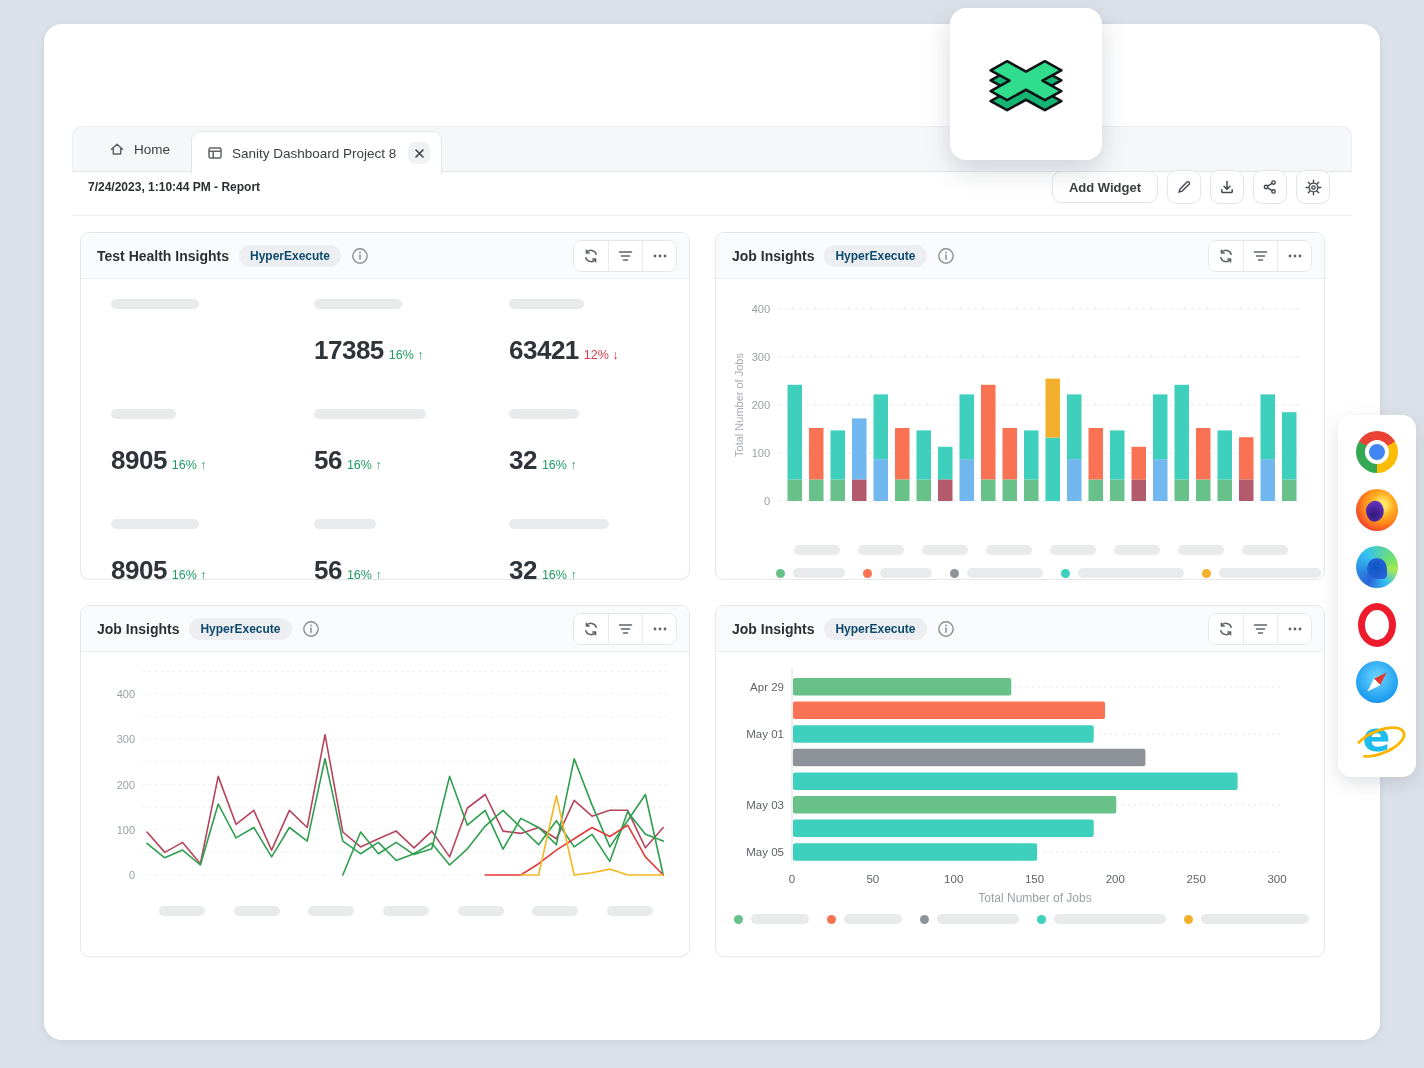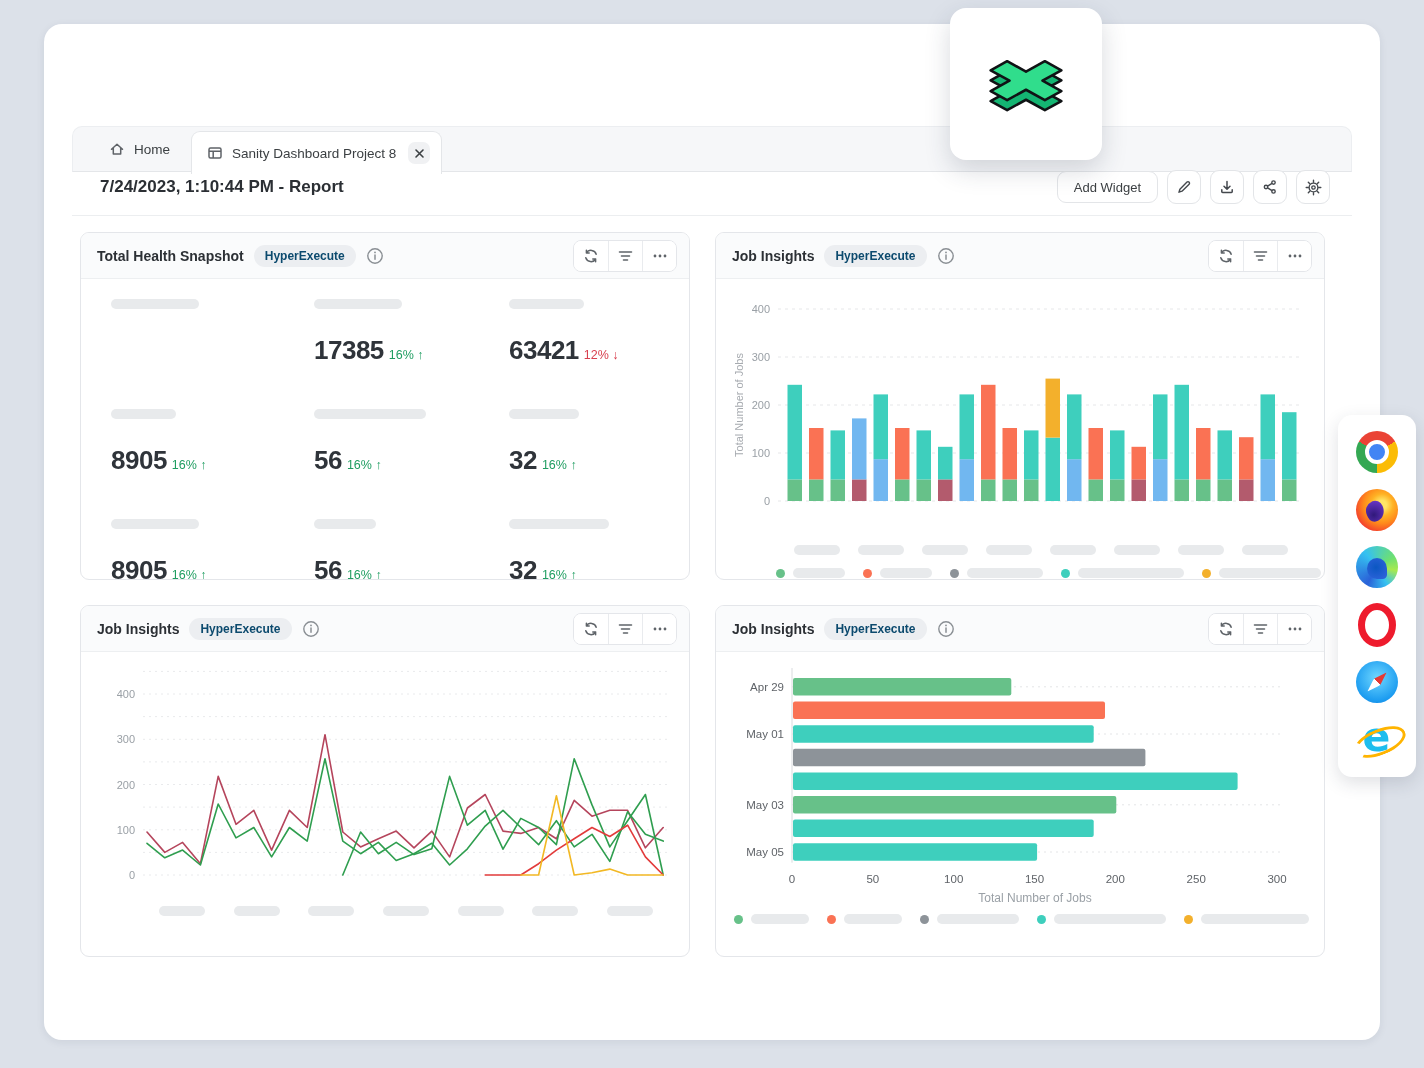"7/24/2023, 1:10:44 PM - Report" .report-title { font-size: 17px -> 12px; margin-left: 28px -> 16px }
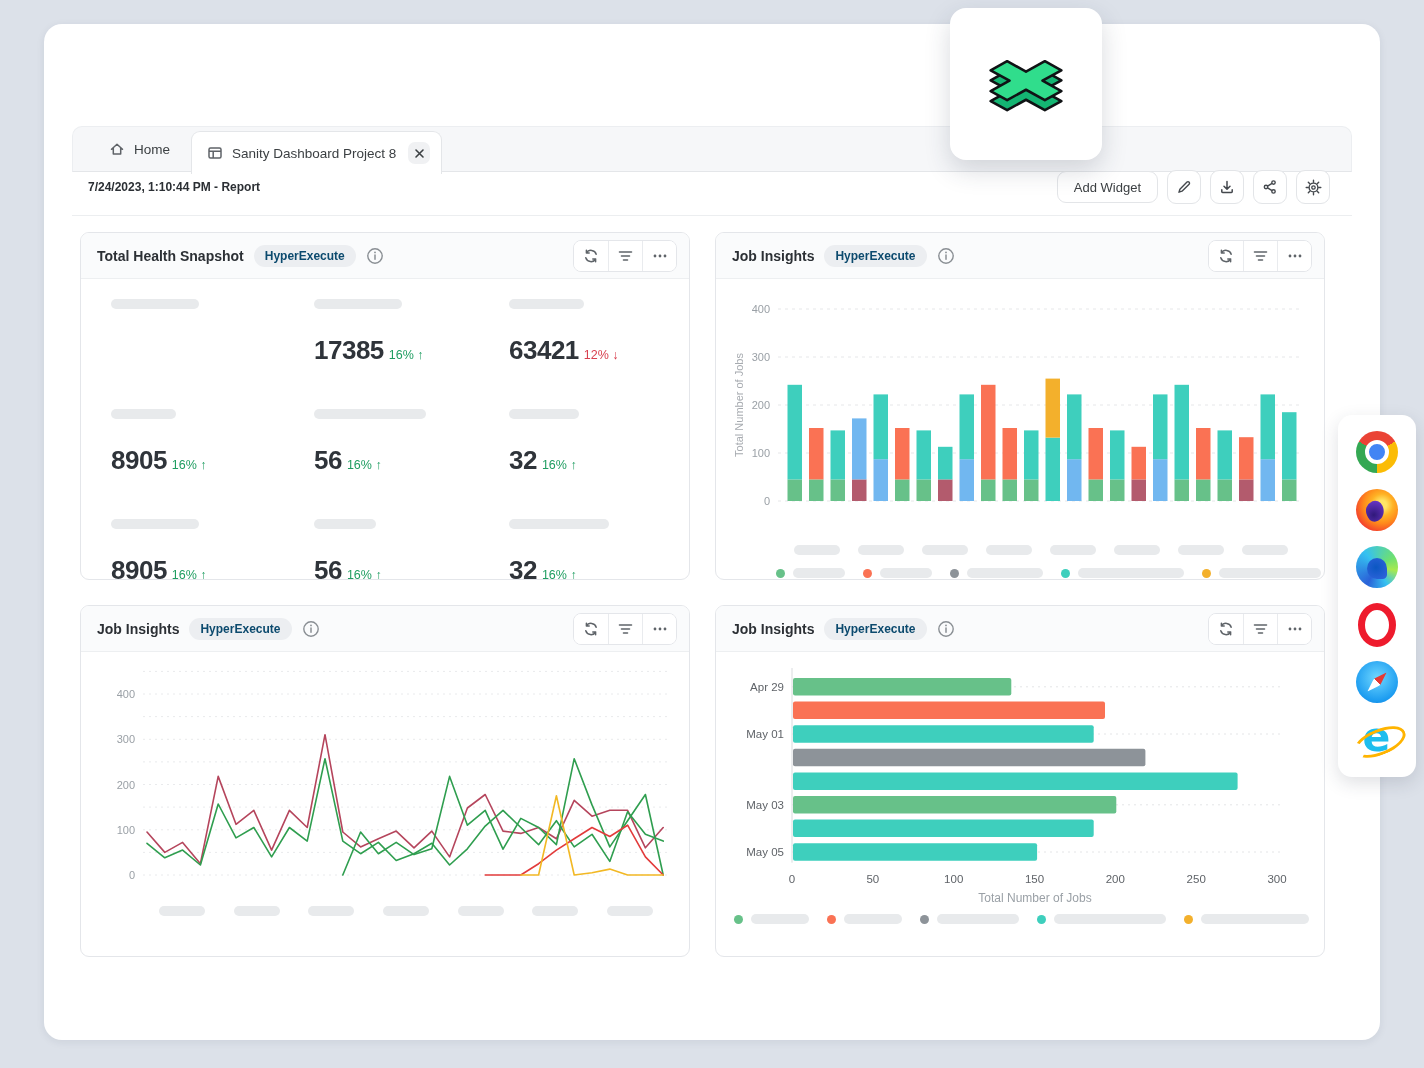"Add Widget" .btn-add { font-weight: 400 -> 700 }
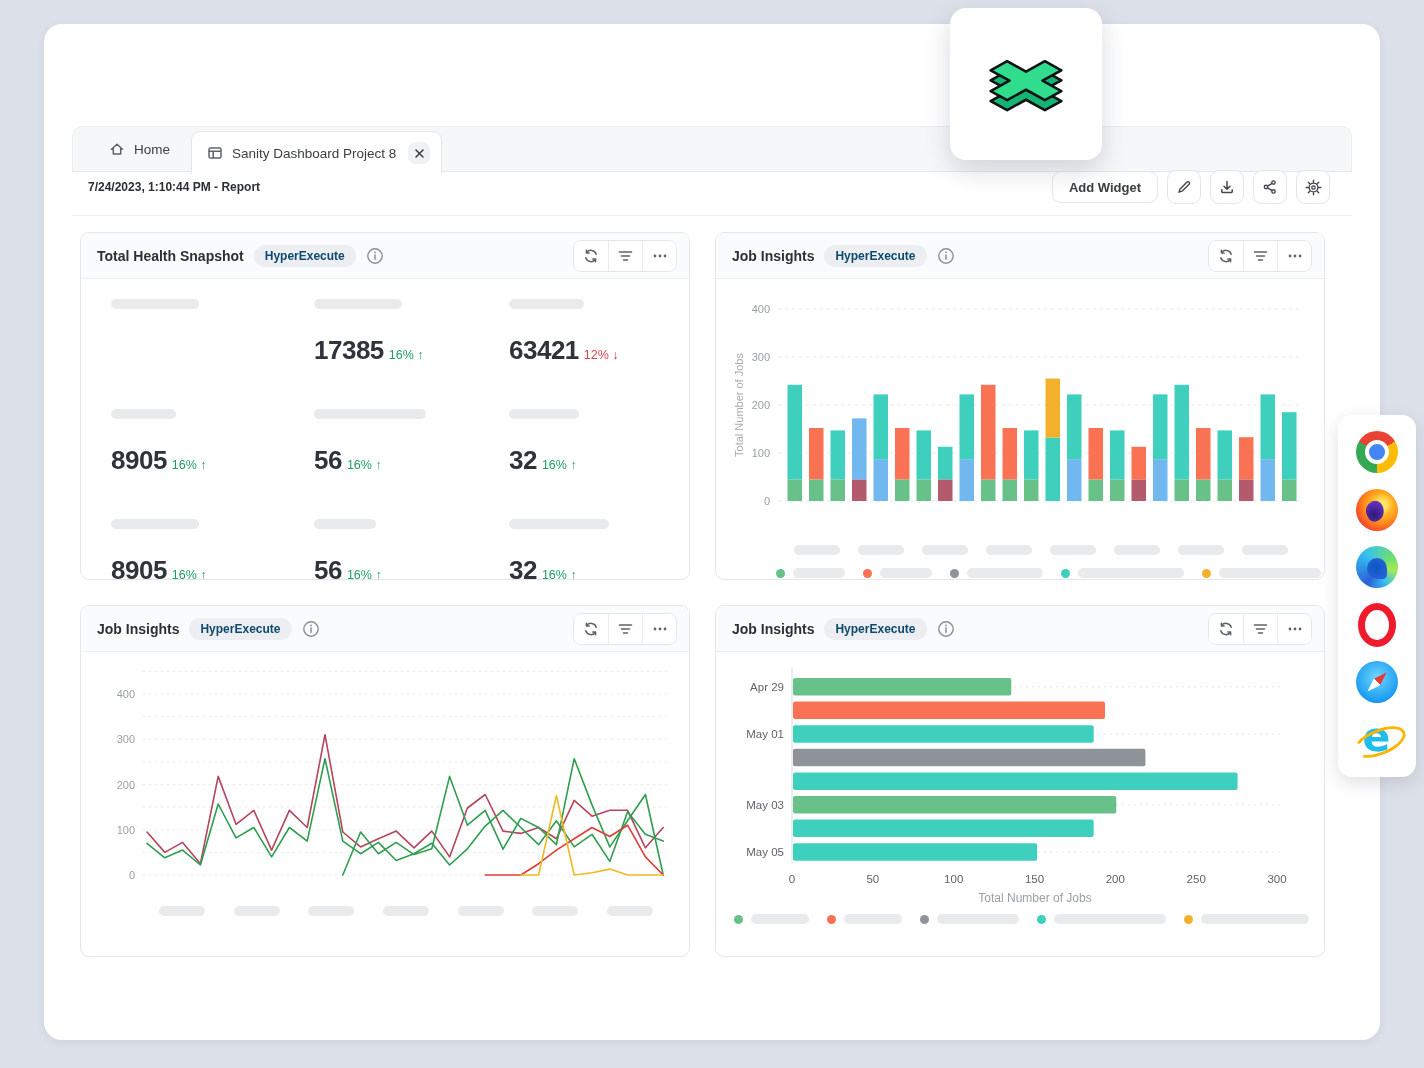"Total Health Snapshot" span.widget-title { text: Total Health Snapshot -> Test Health Insights }
